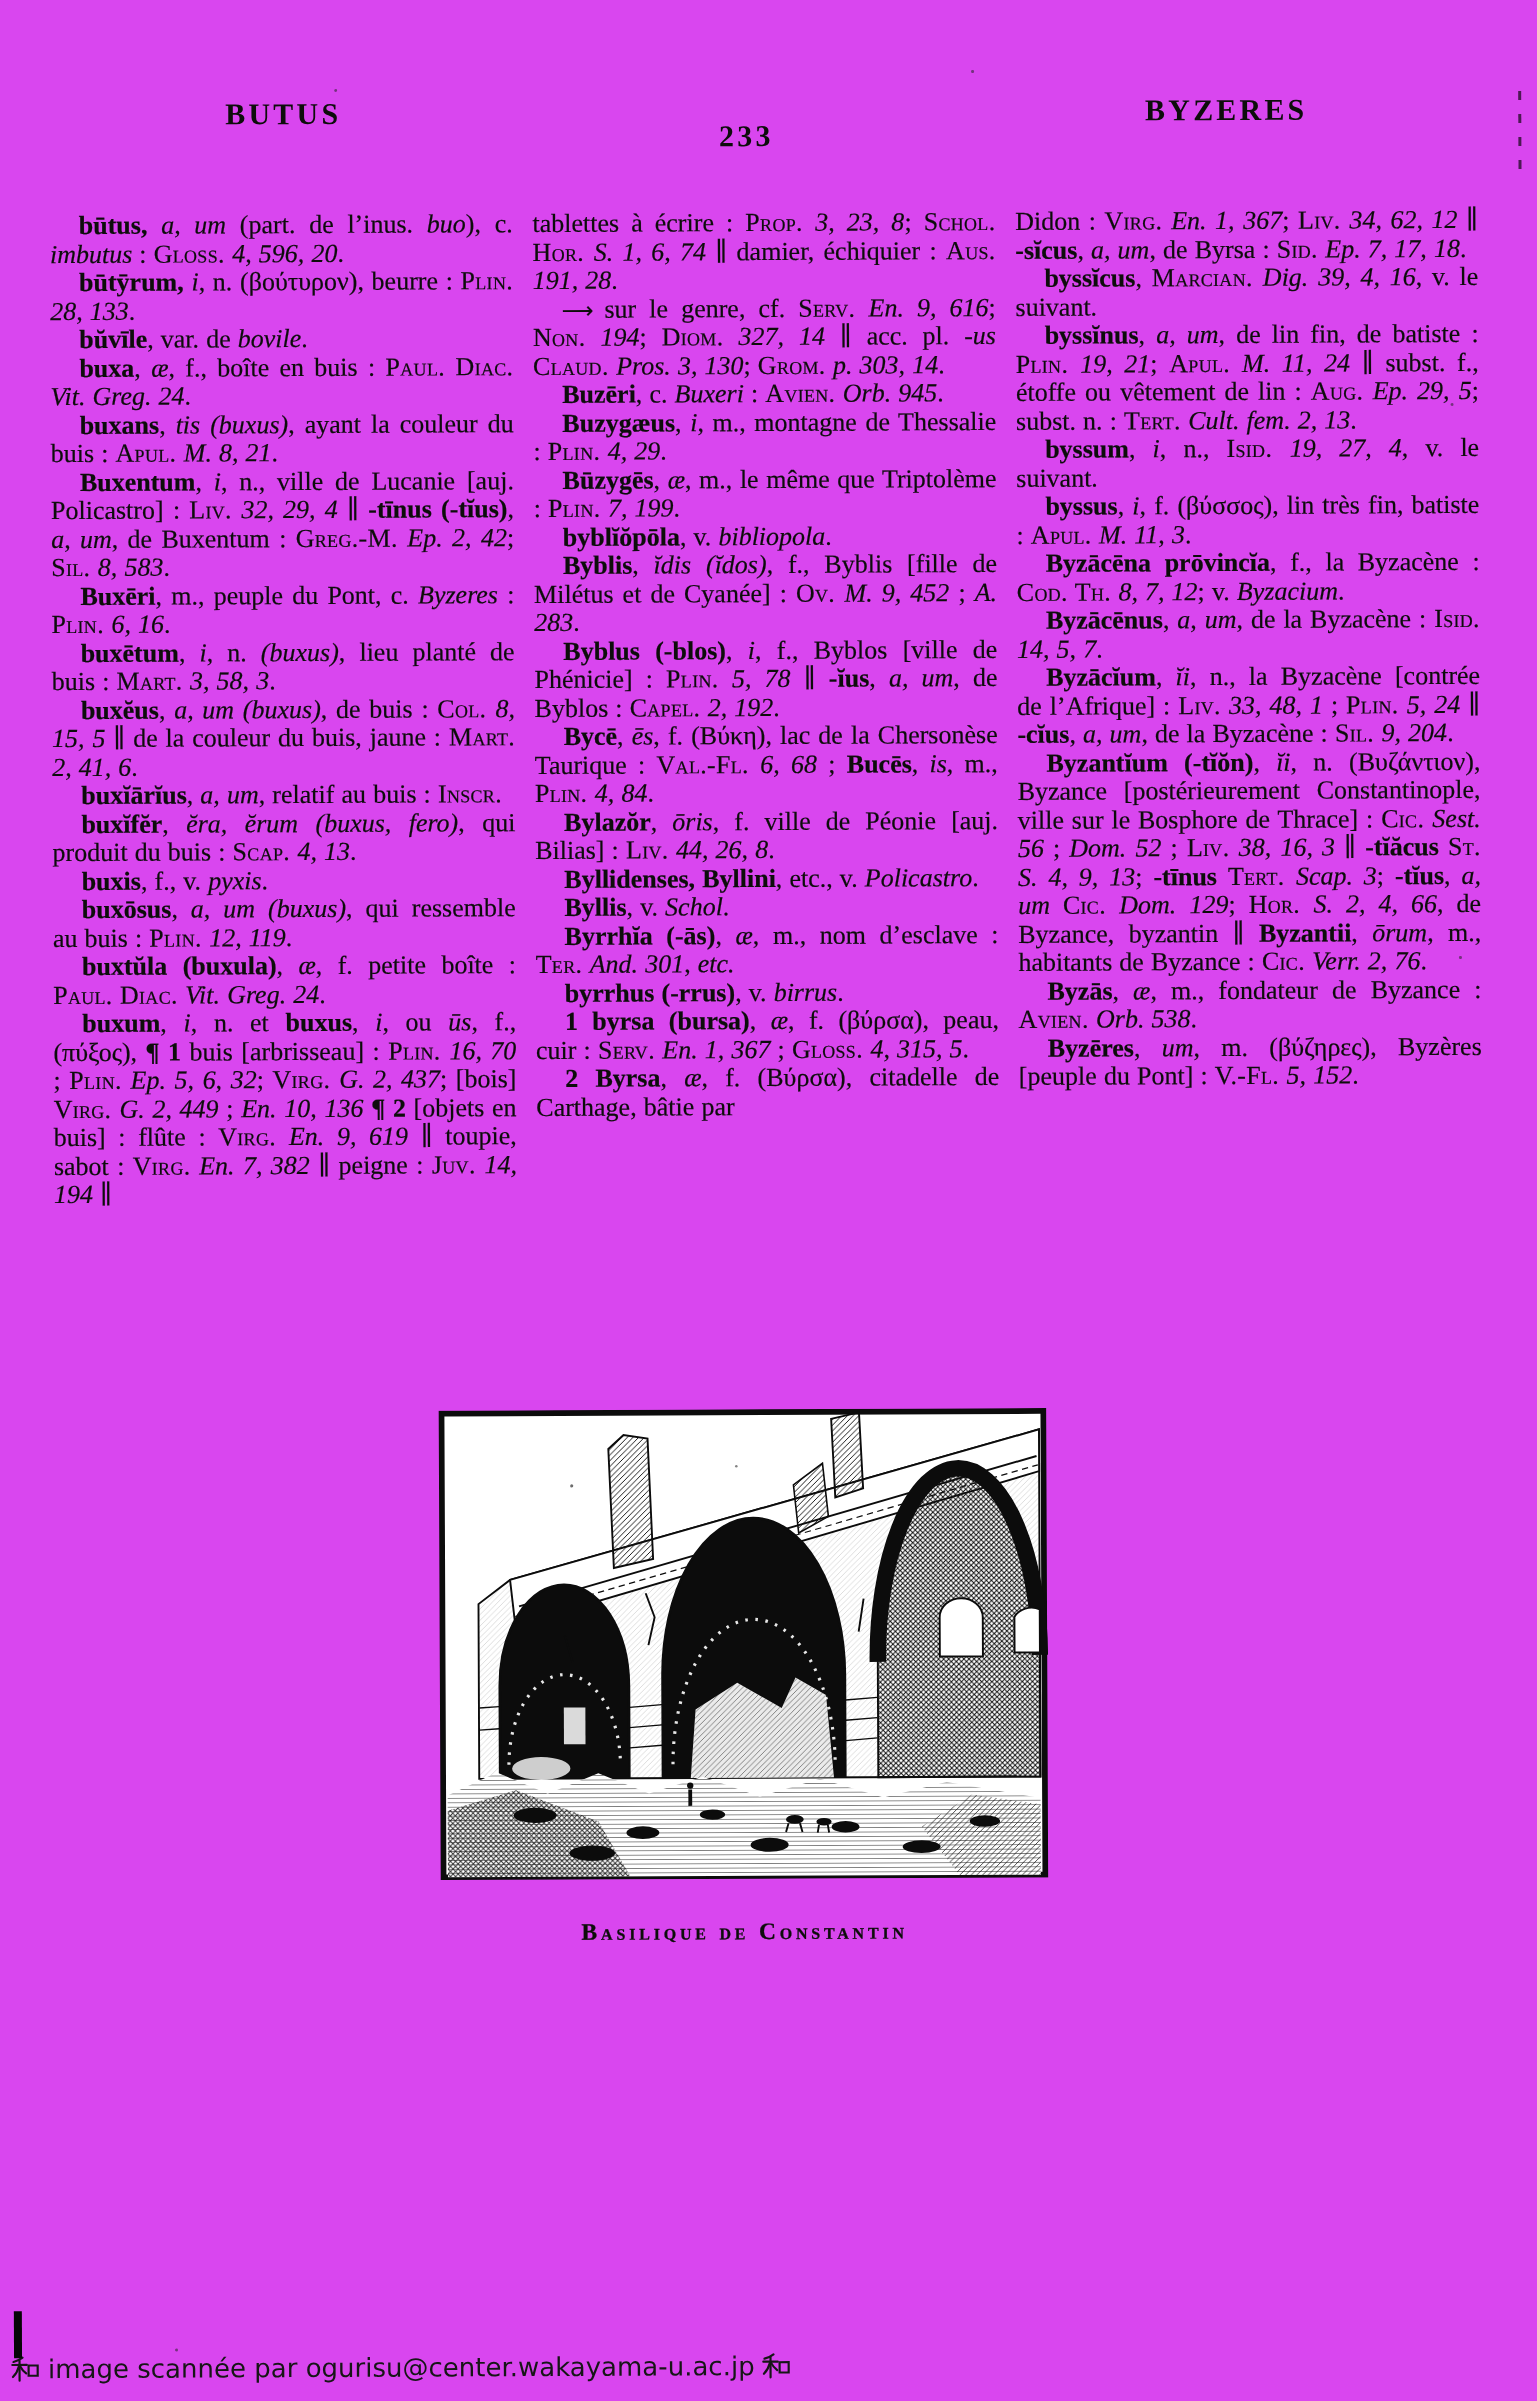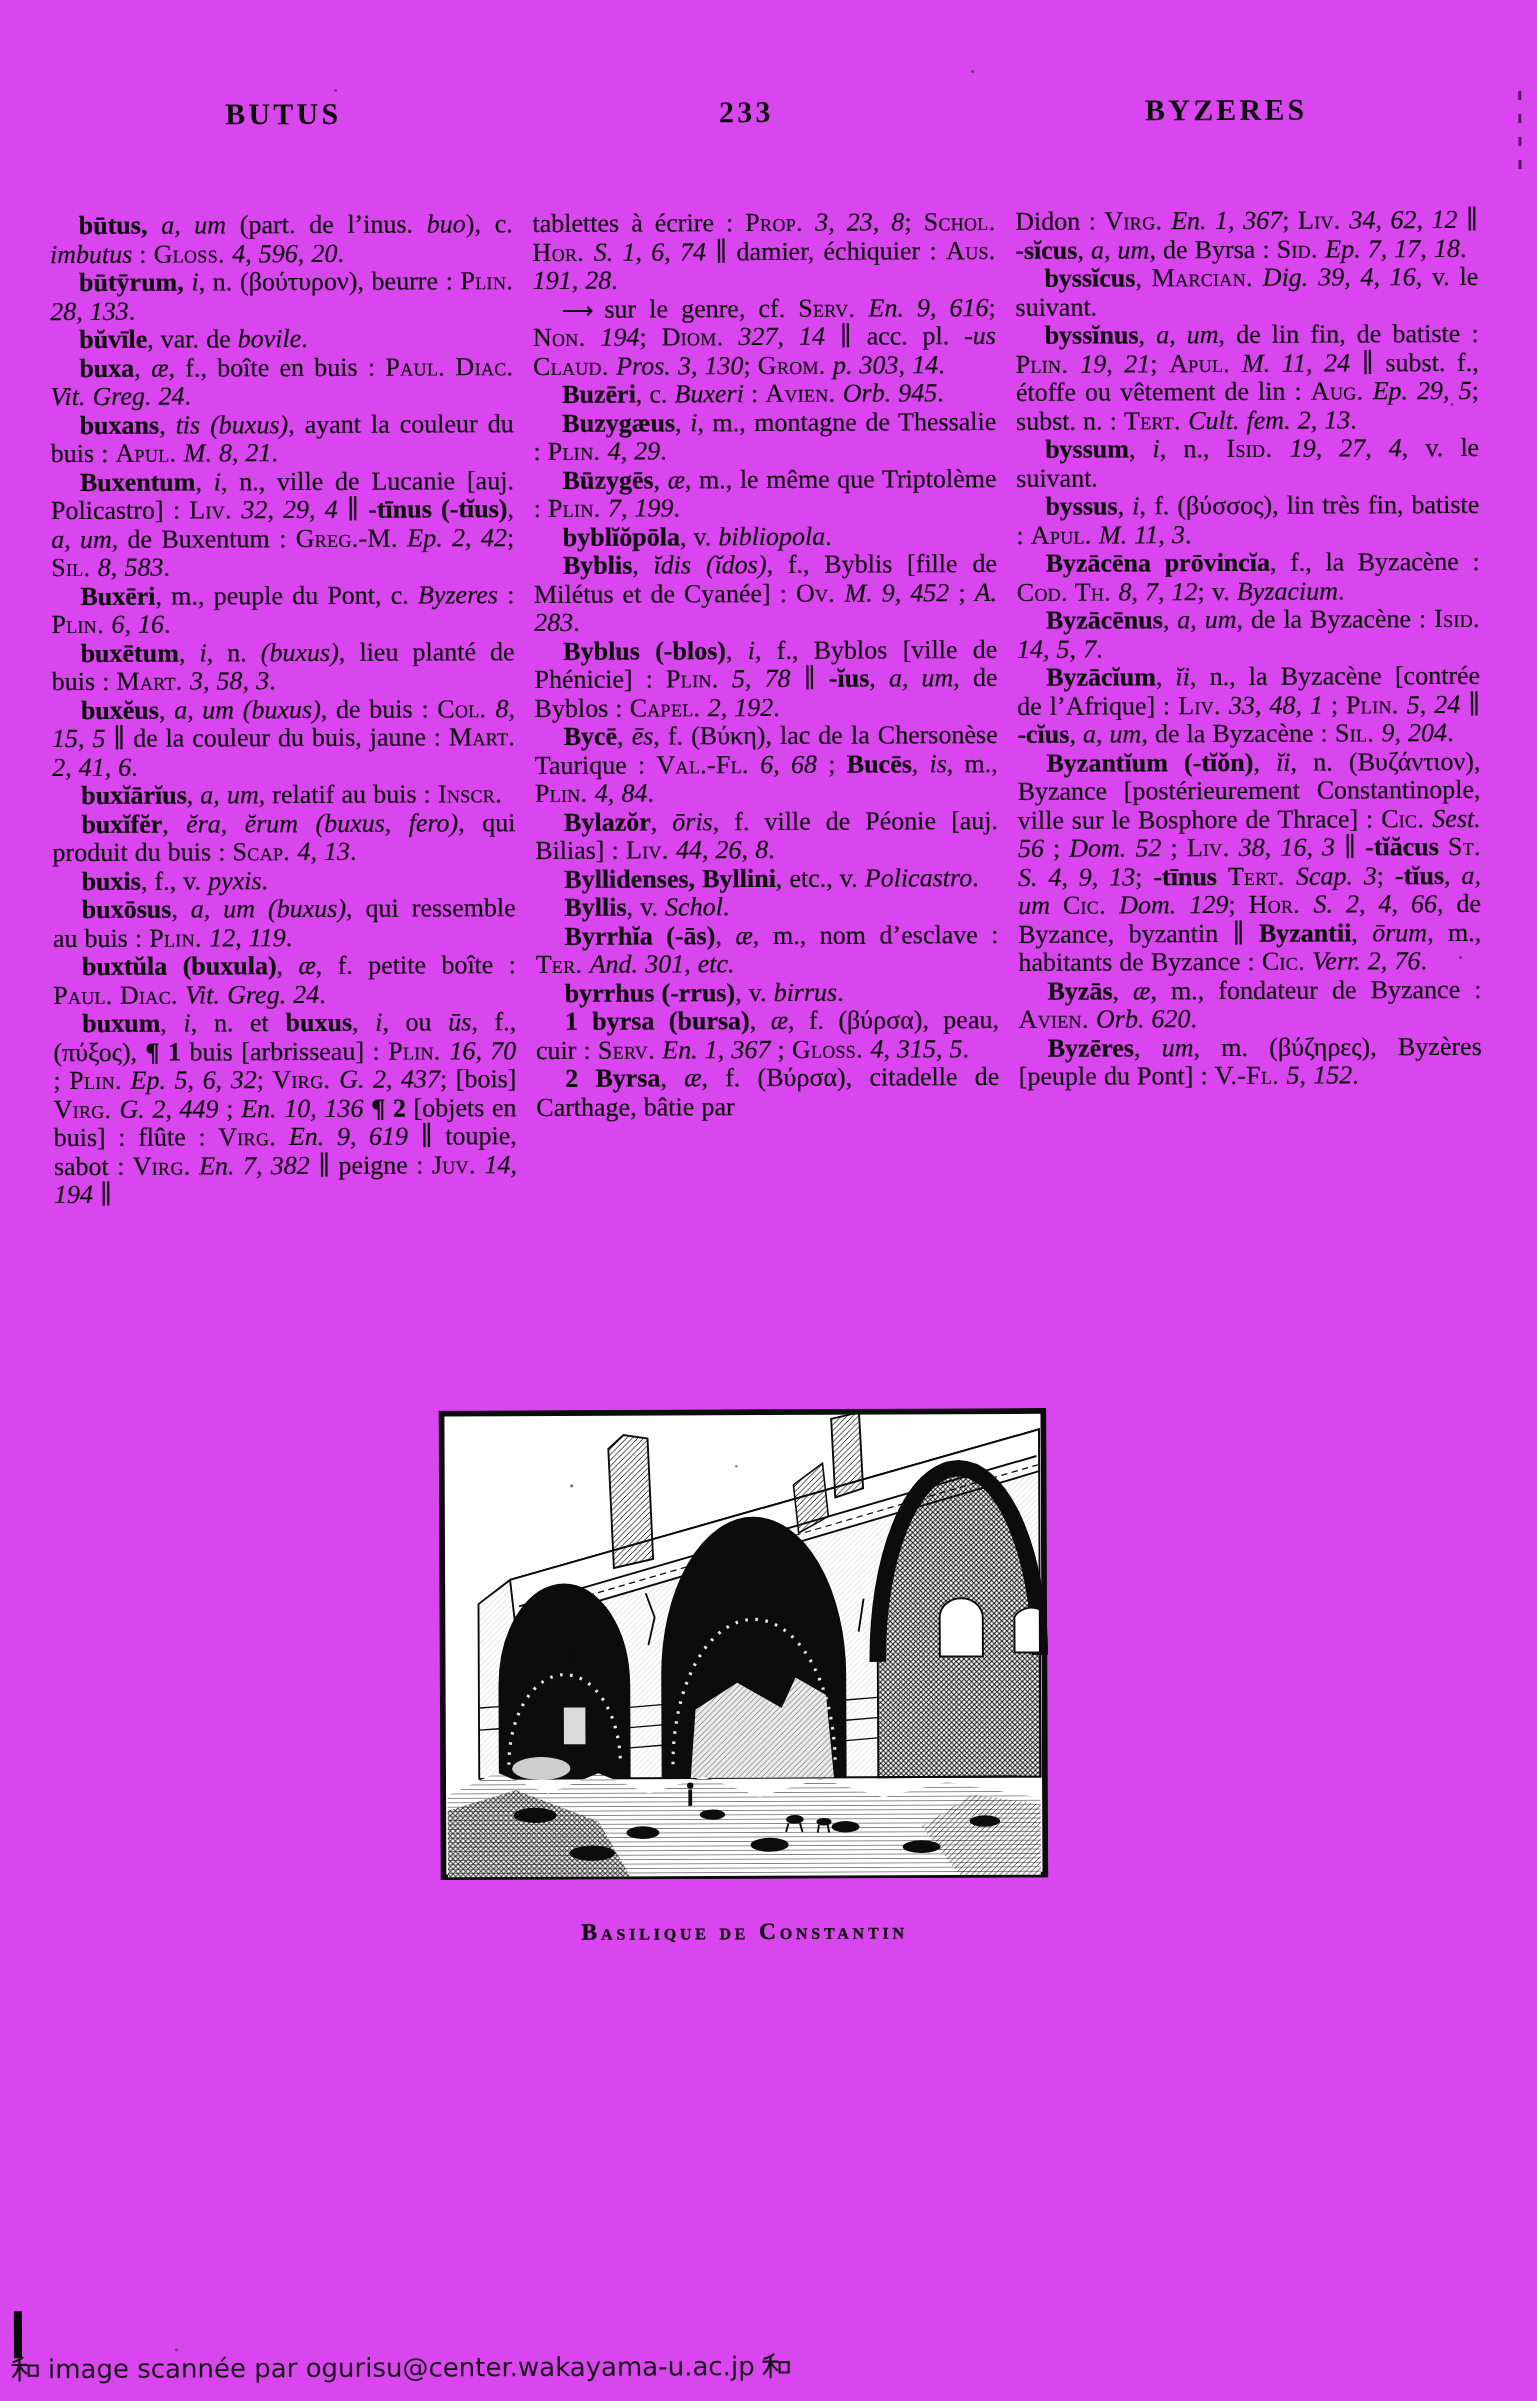"233" #hdr-center { margin-top: none -> 24px }
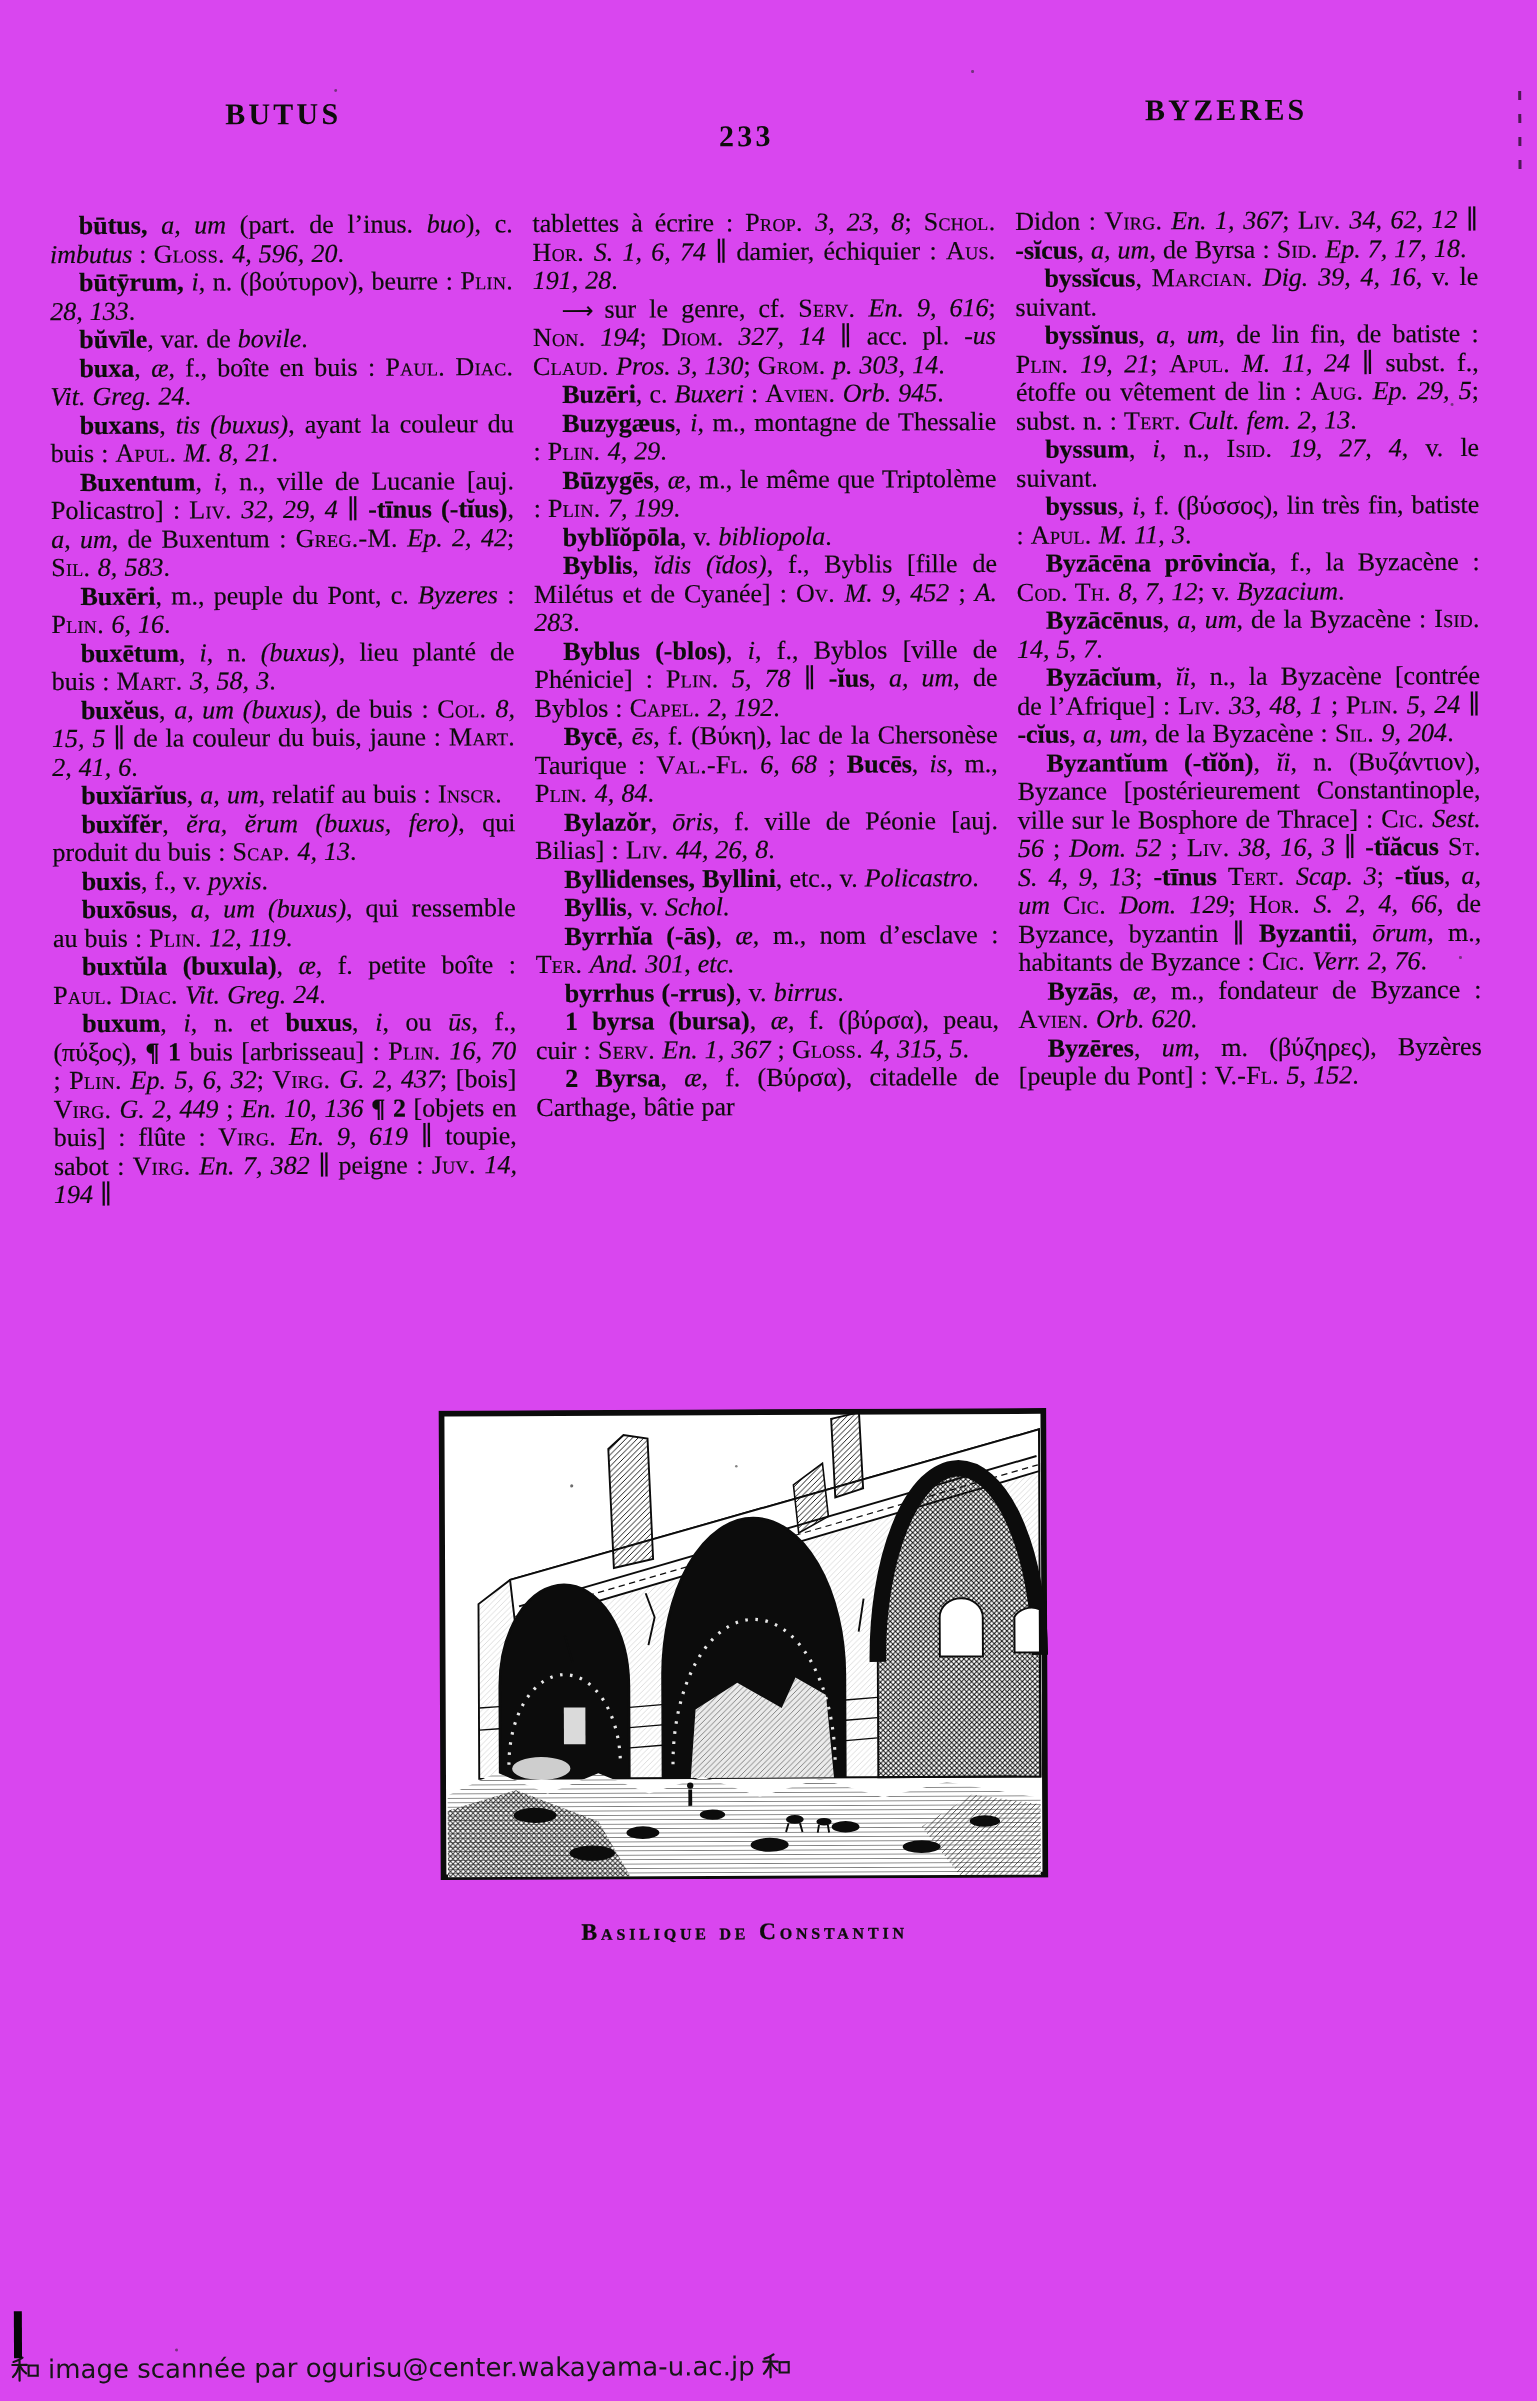"Orb. 620" span.seg-i { text: 620 -> 538 }
